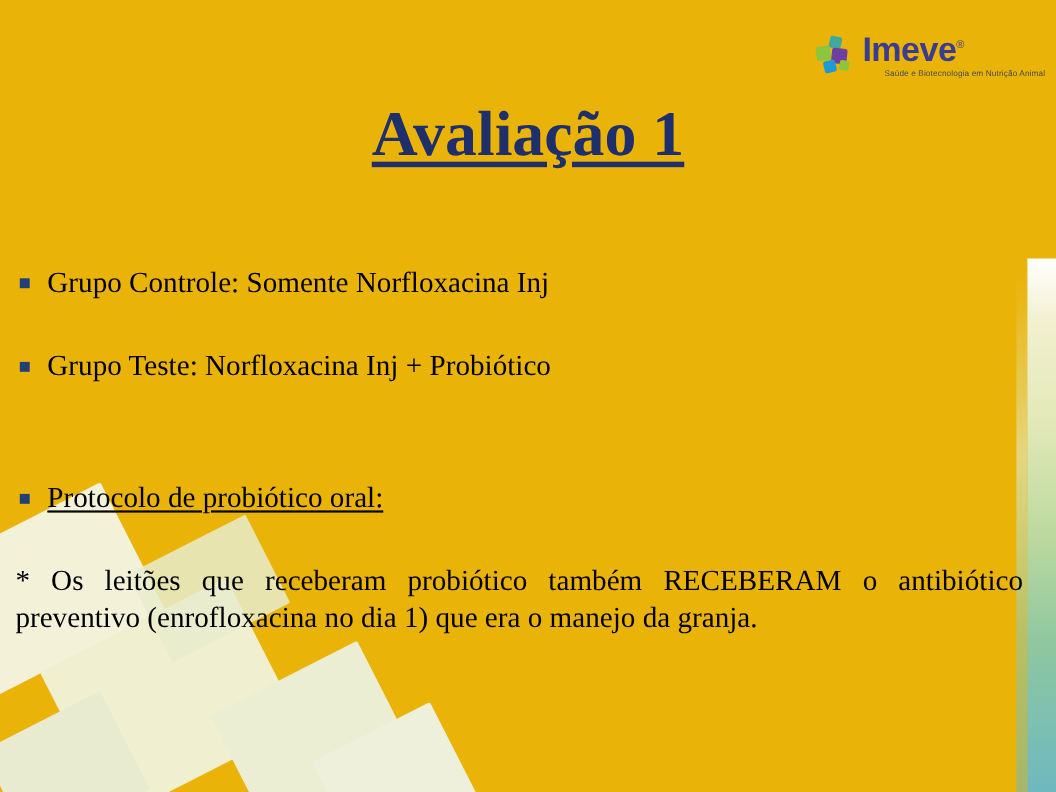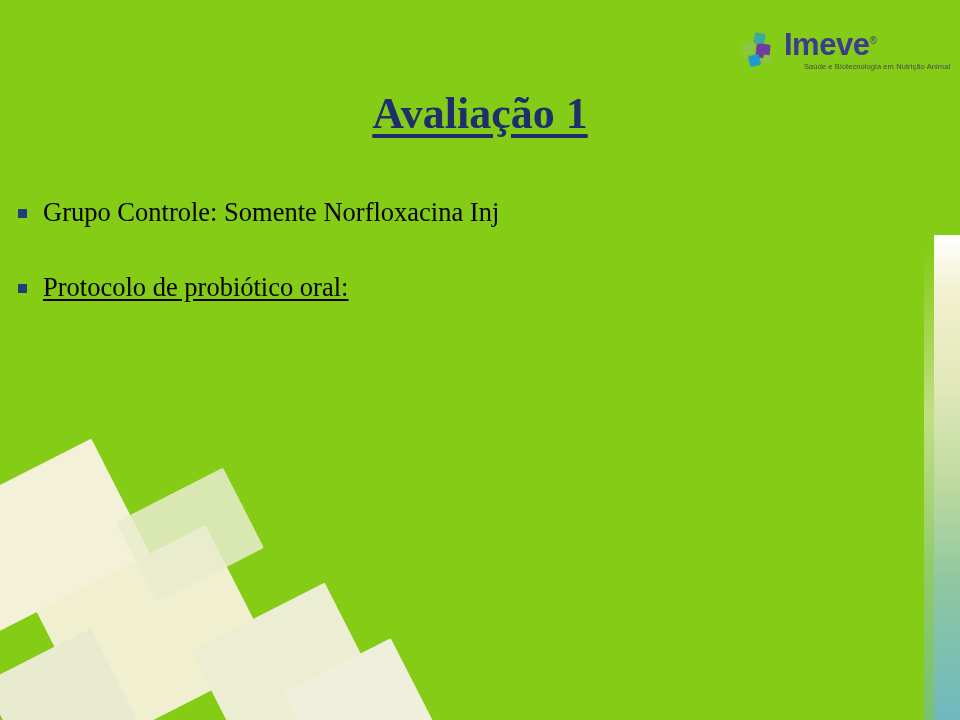"Imeve®" .slide { background: #84cc16 -> #eab308 }
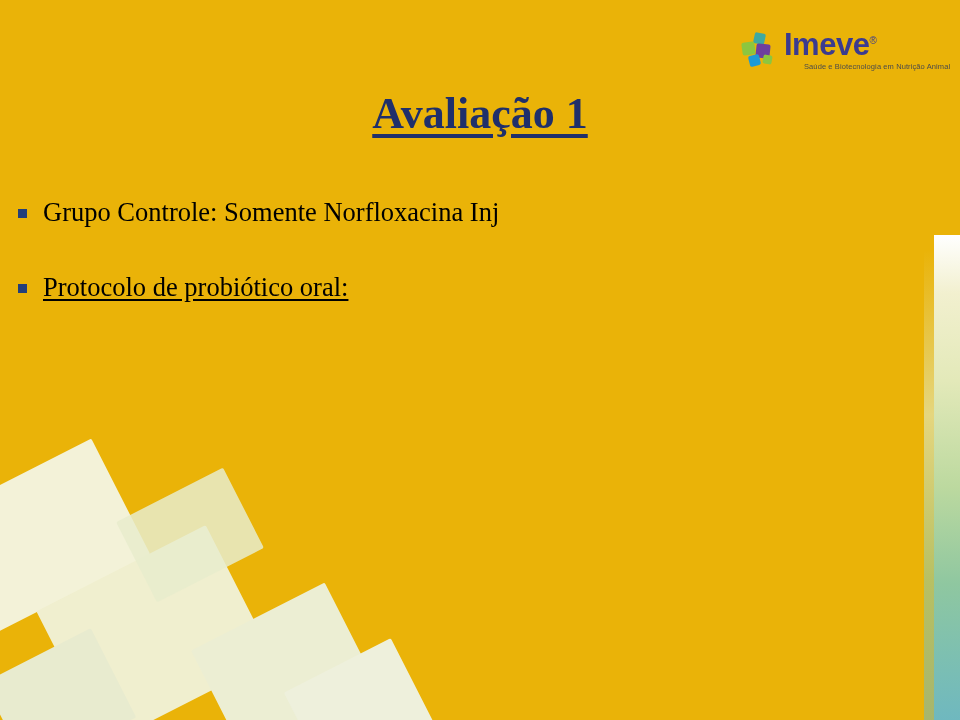"Avaliação 1" .title { font-size: 44px -> 58px }
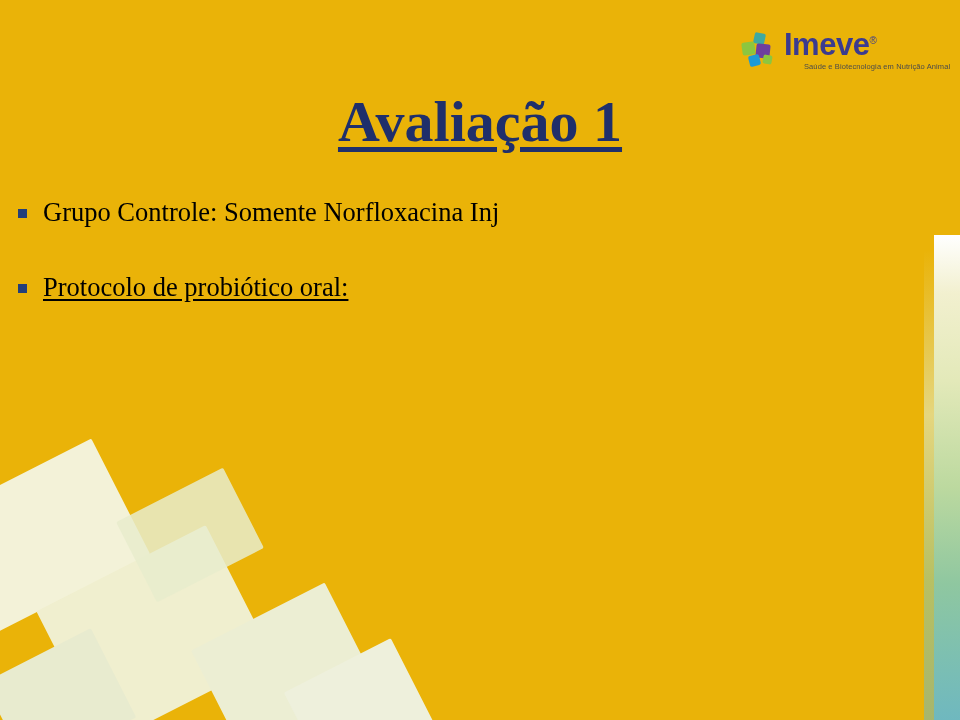"Grupo Controle: Somente Norfloxacina Inj" .bullet-row { margin-top: none -> 44px }
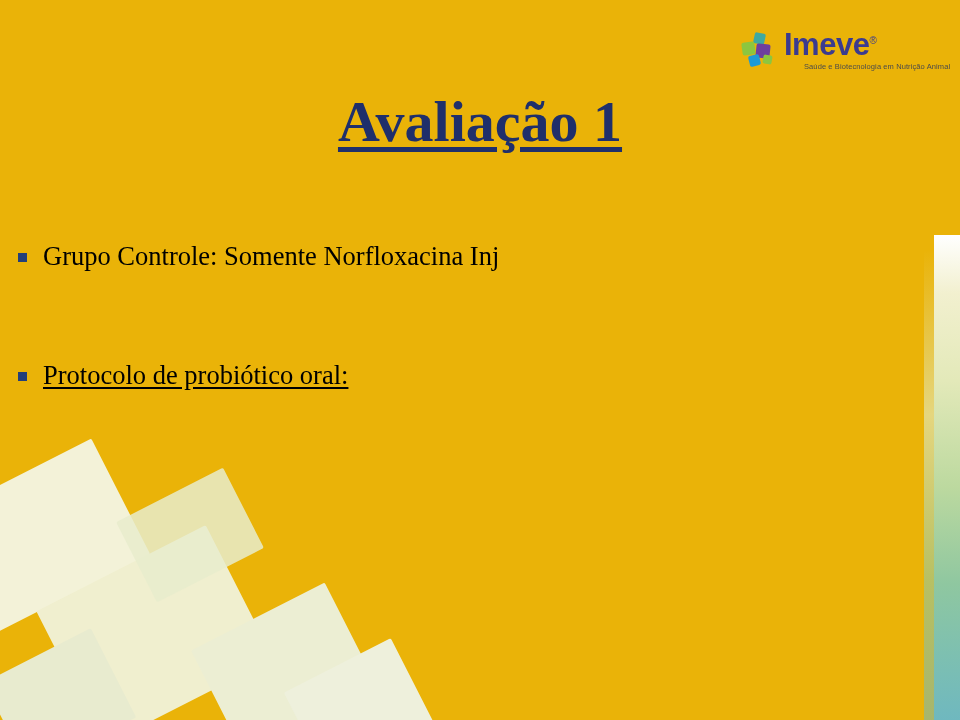"Grupo Teste: Norfloxacina Inj +" div.bullet-row { html: none -> <div> <span></span> <span>Grupo Teste: Norfloxacina Inj + Probiótico</span> </div> }
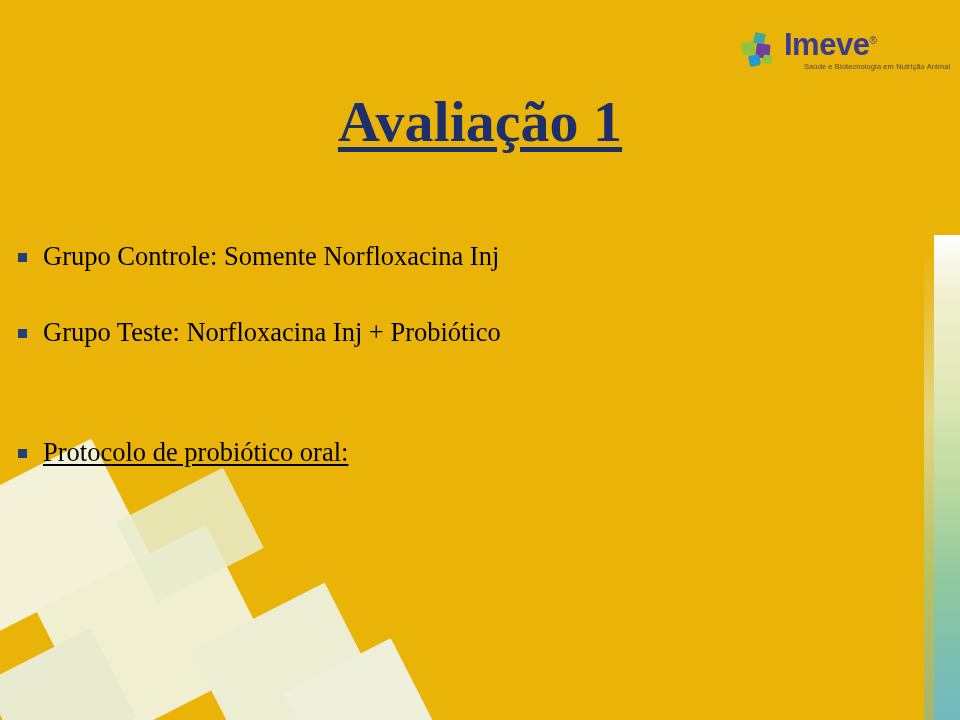"* Os leitões que receberam" div.para { html: none -> <div>* Os leitões que receberam probiótico também RECEBERAM o antibiótico preventivo (enrofloxacina no dia 1) que era o manejo da granja.</div> }
